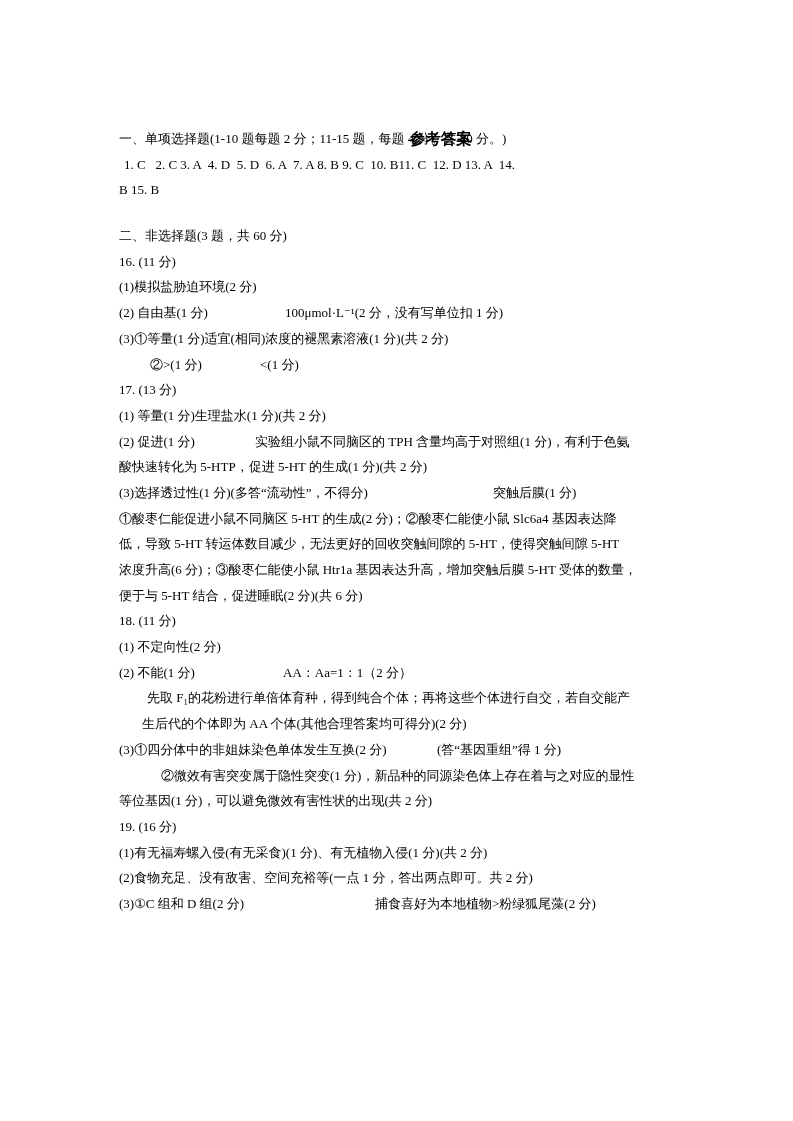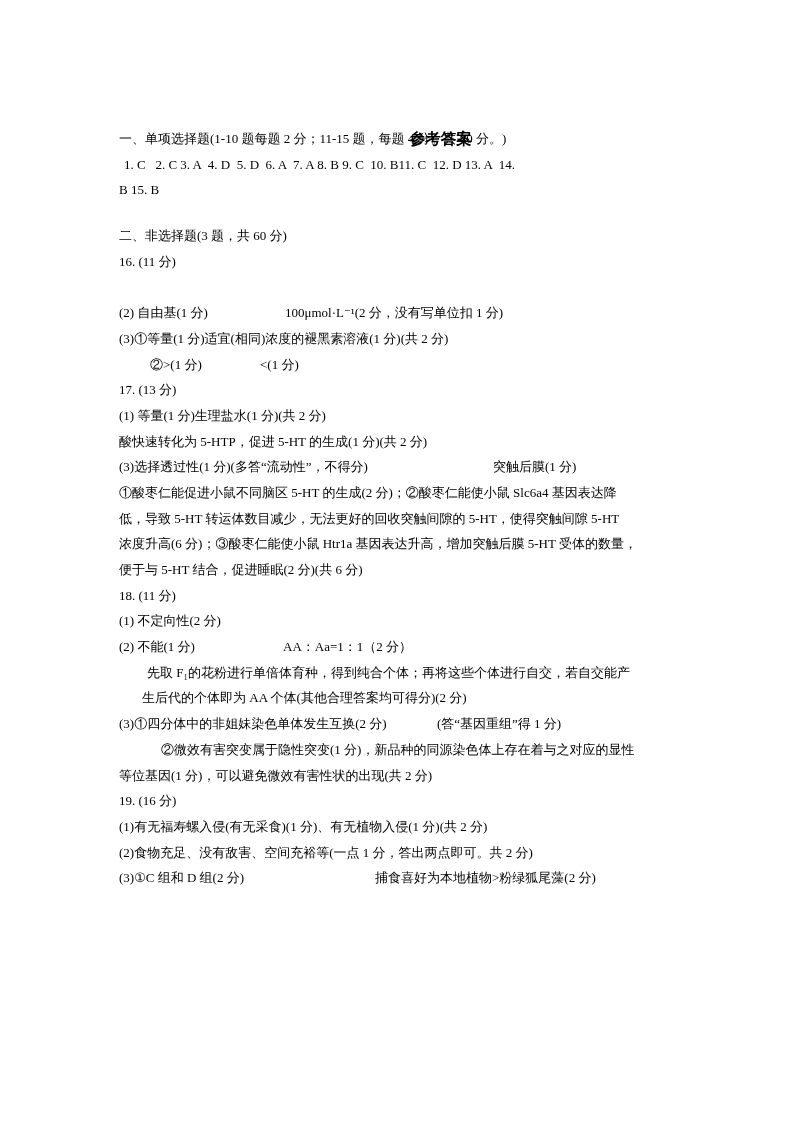"(1)模拟盐胁迫环境(2 分)" span.seg { html: none -> <span>(1)模拟盐胁迫环境(2 分)</span> }
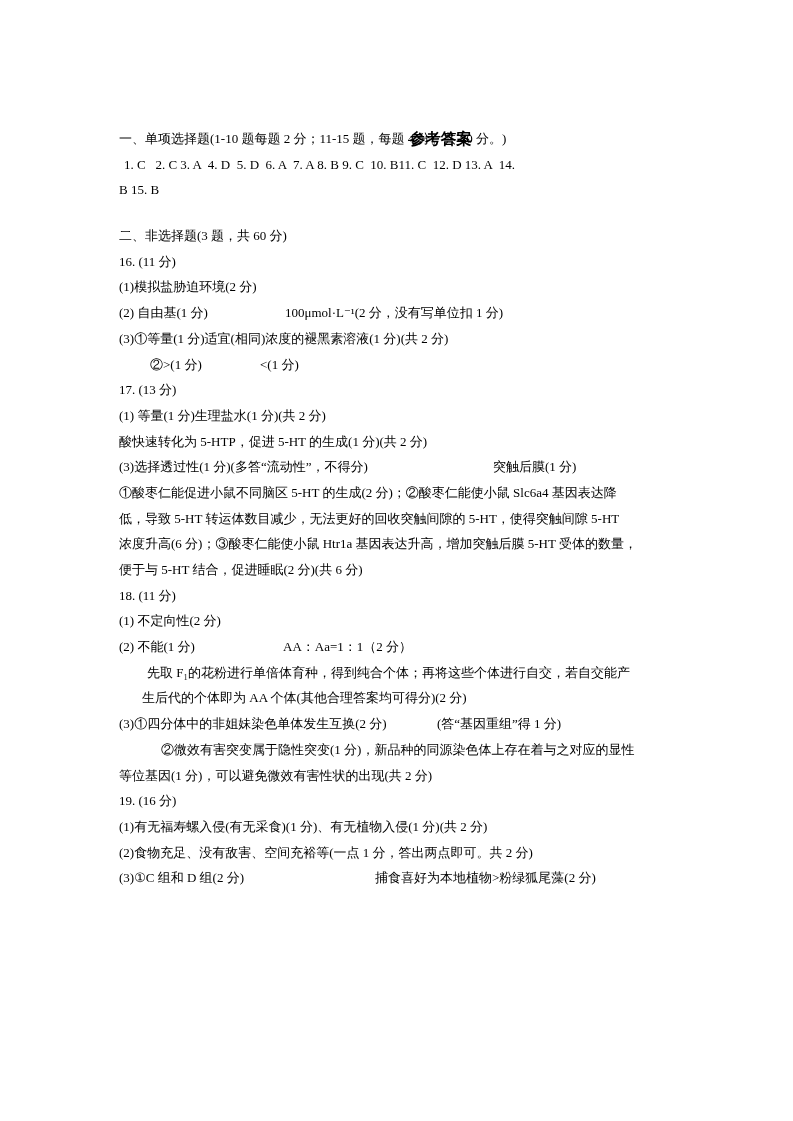"(2) 促进(1 分)" div.line { html: none -> <div> <span>(2) 促进(1 分)</span> <span>实验组小鼠不同脑区的 TPH 含量均高于对照组(1 分)，有利于色氨</span> </div> }
